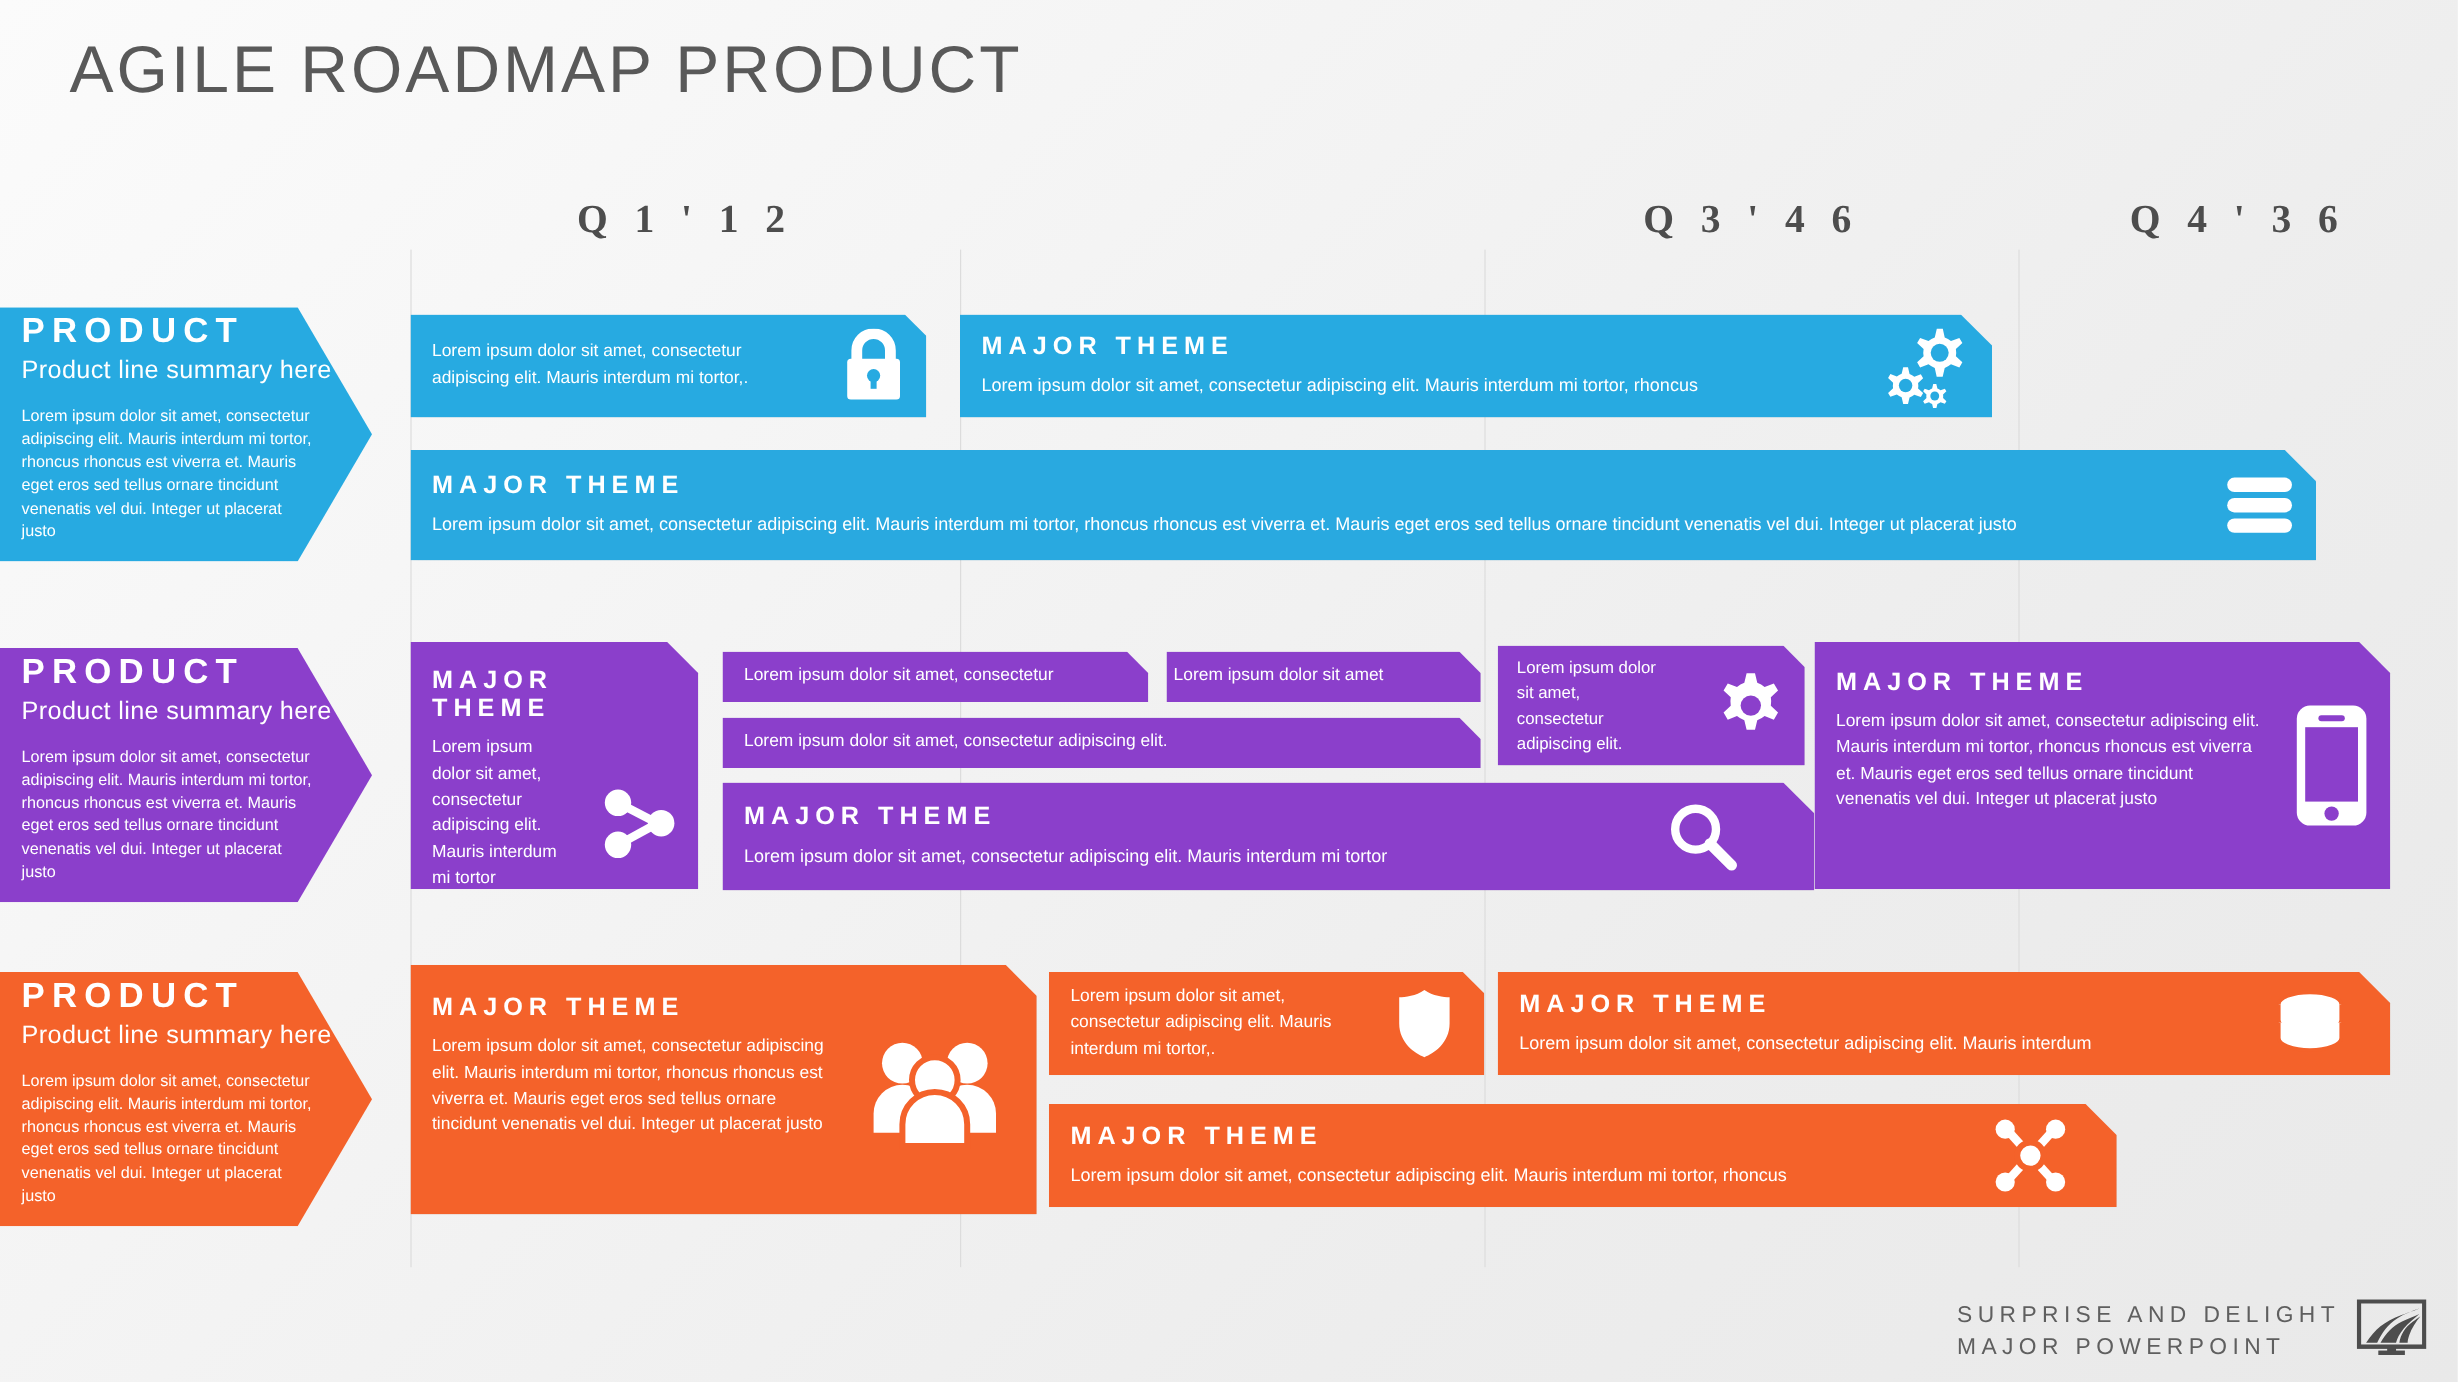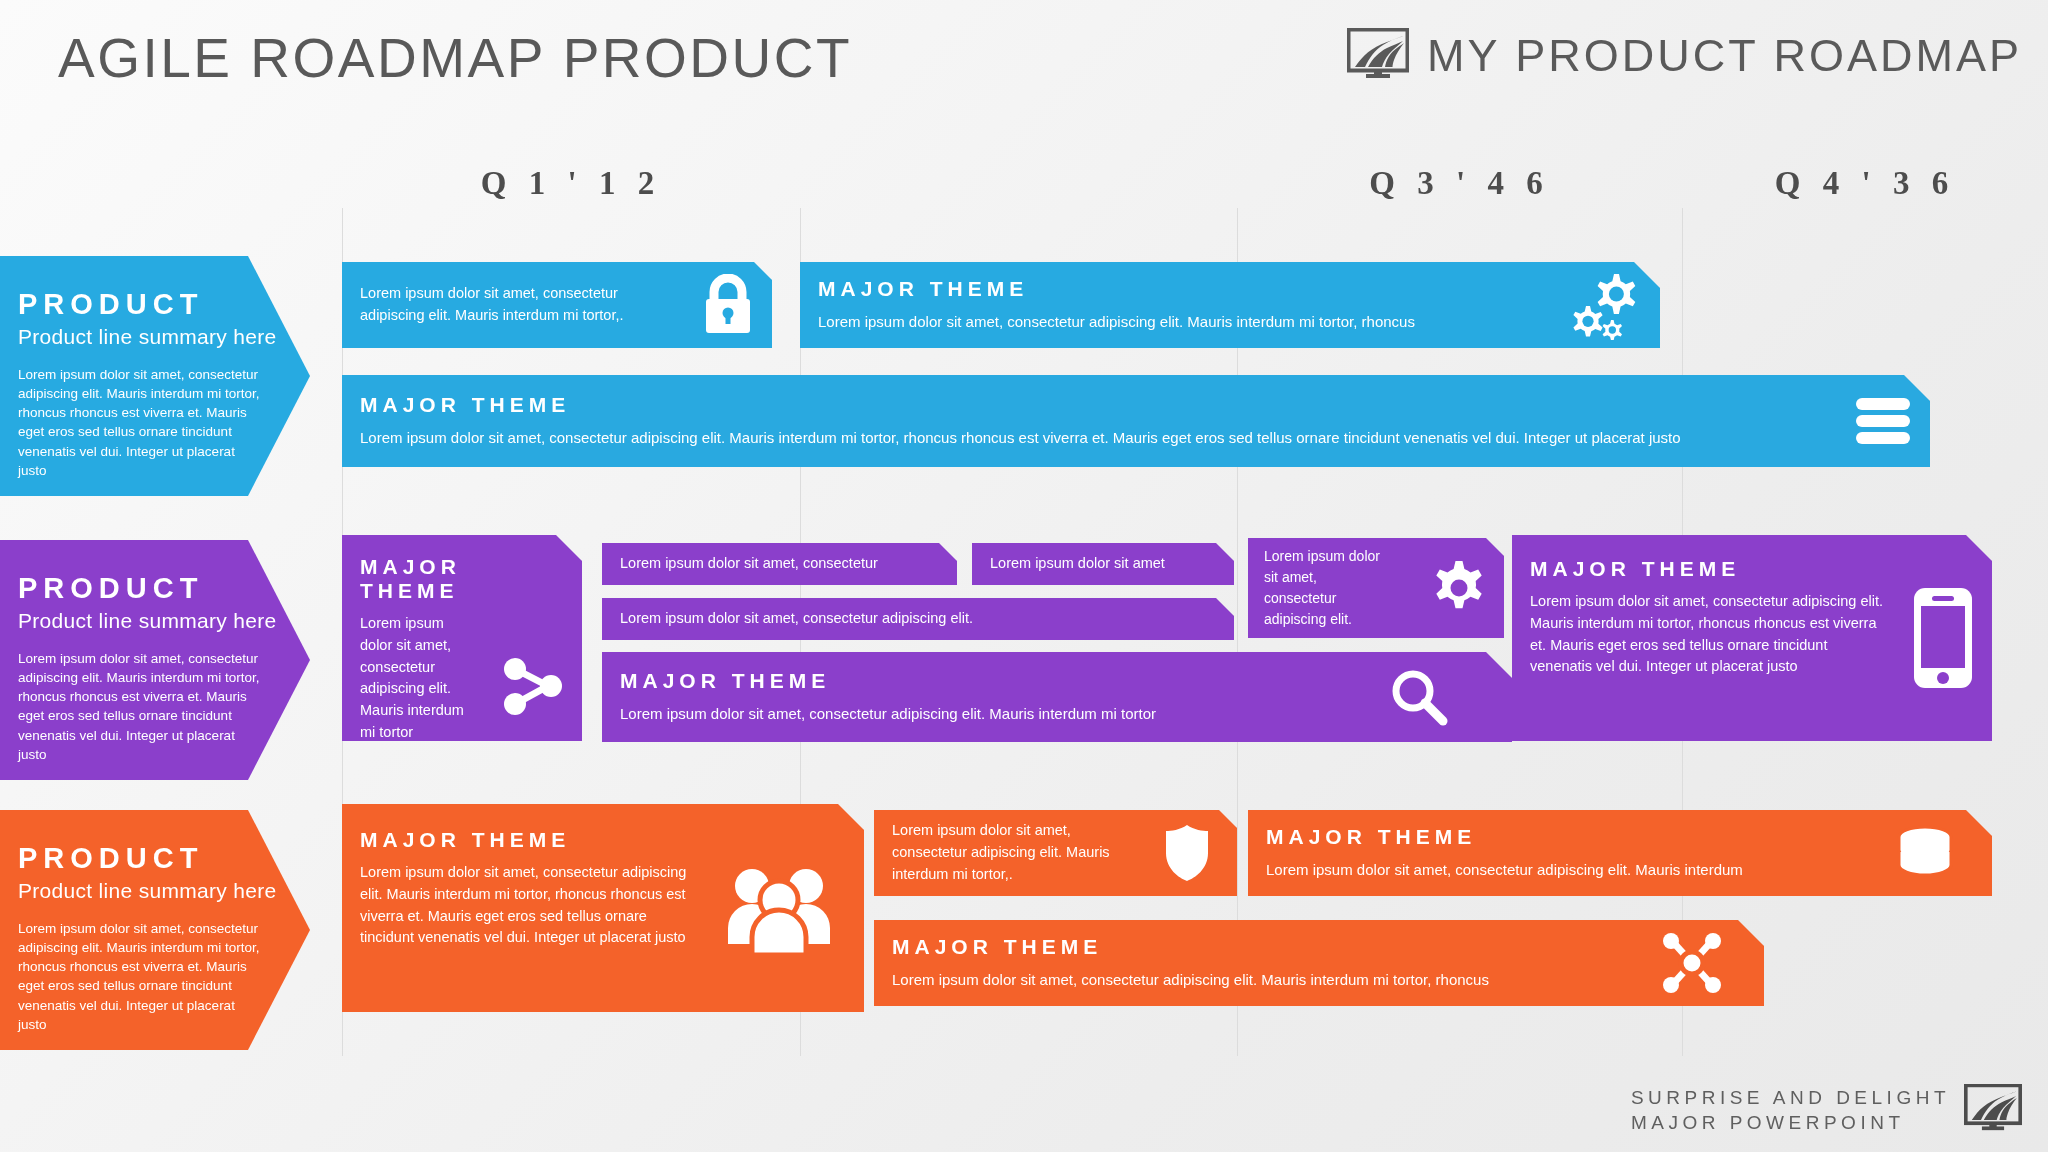"MY PRODUCT ROADMAP" div.brand { html: <div> <span> <svg> <rect></rect> <rect></rect> <rect></rect> <path></path> <path></path> <path></path> </svg> </span> <span>MY PRODUCT ROADMAP</span> </div> -> none }
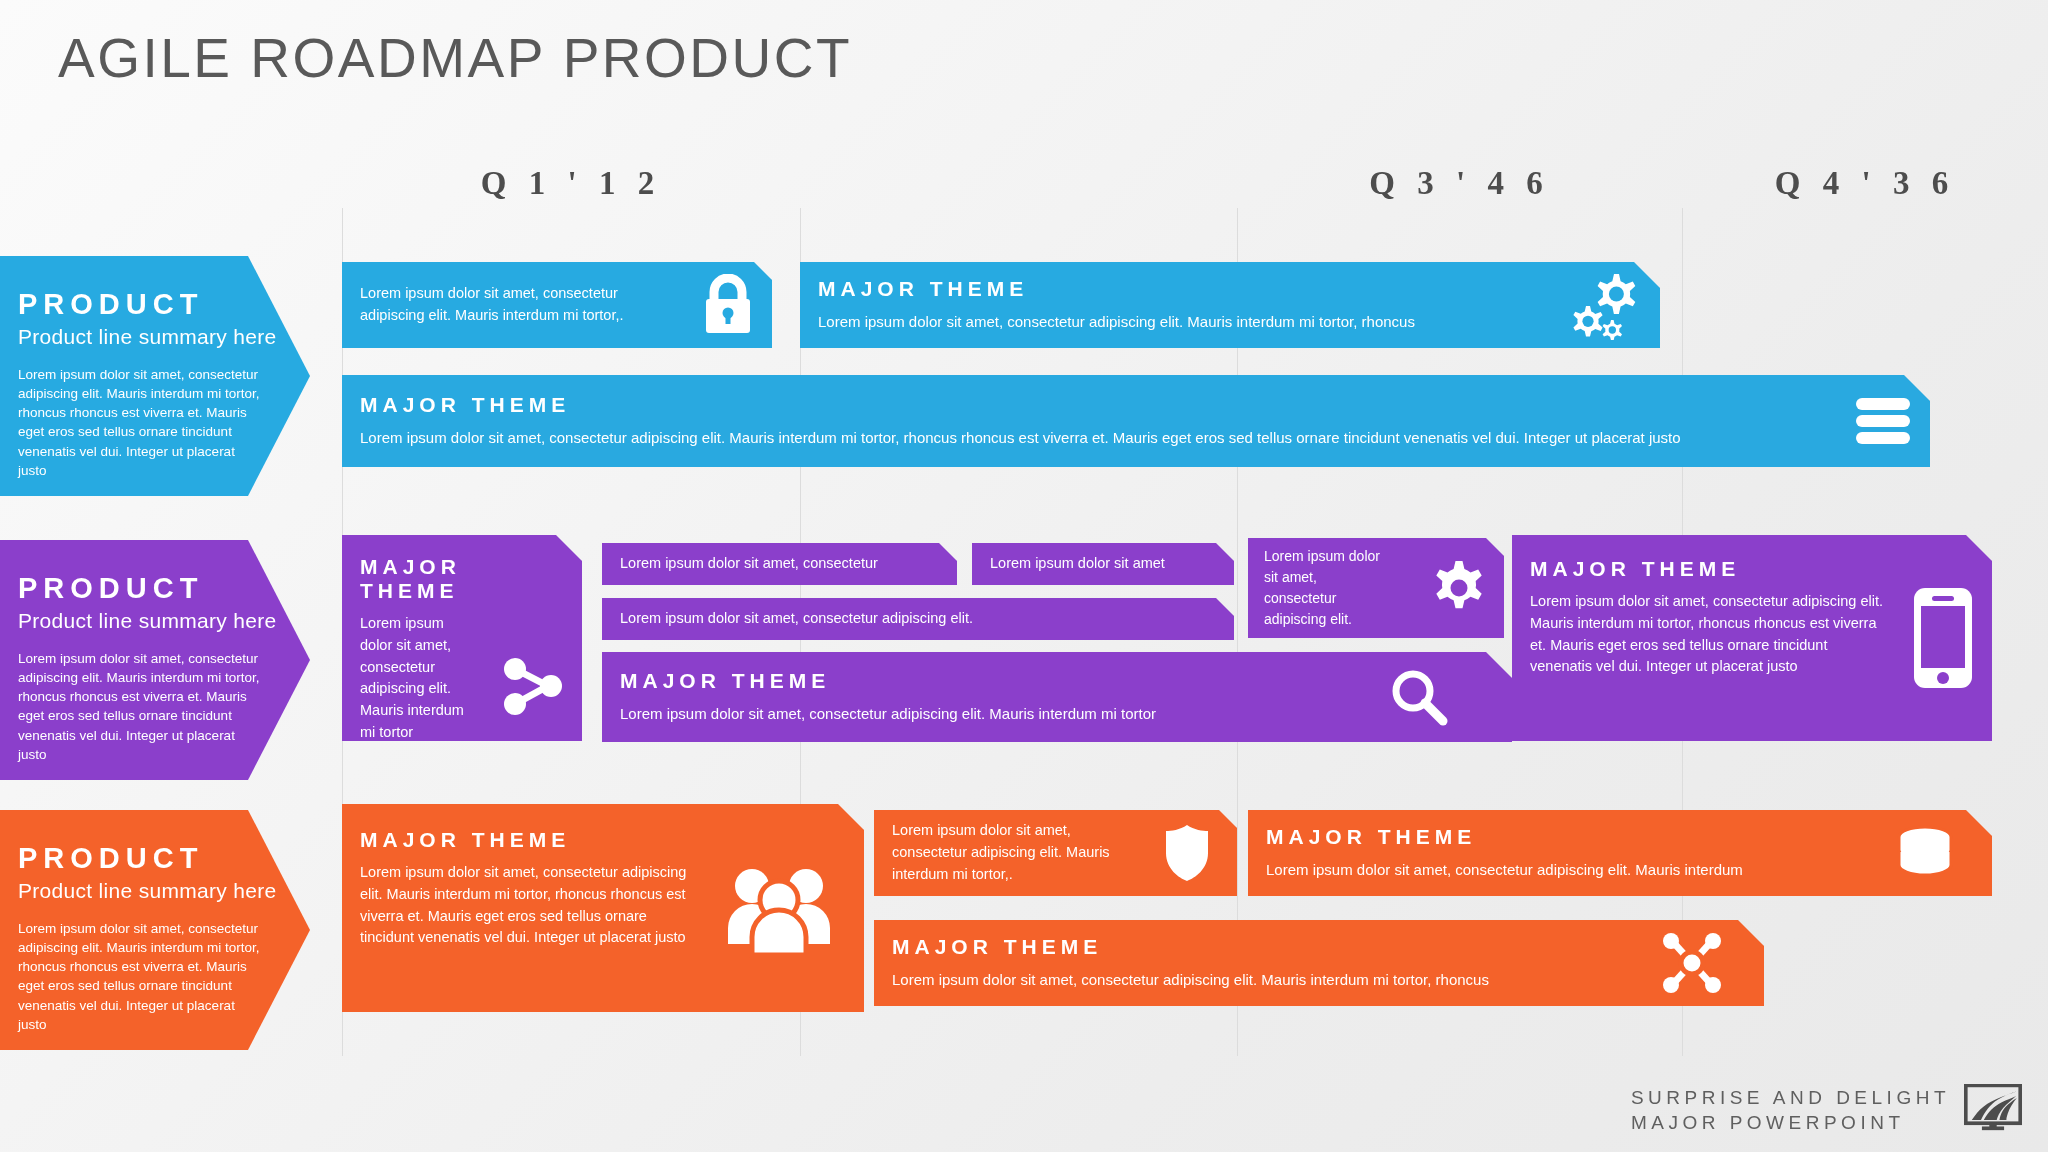"PRODUCT" .lane-label { padding: 32px 0 16px 18px -> 4px 0 16px 18px }
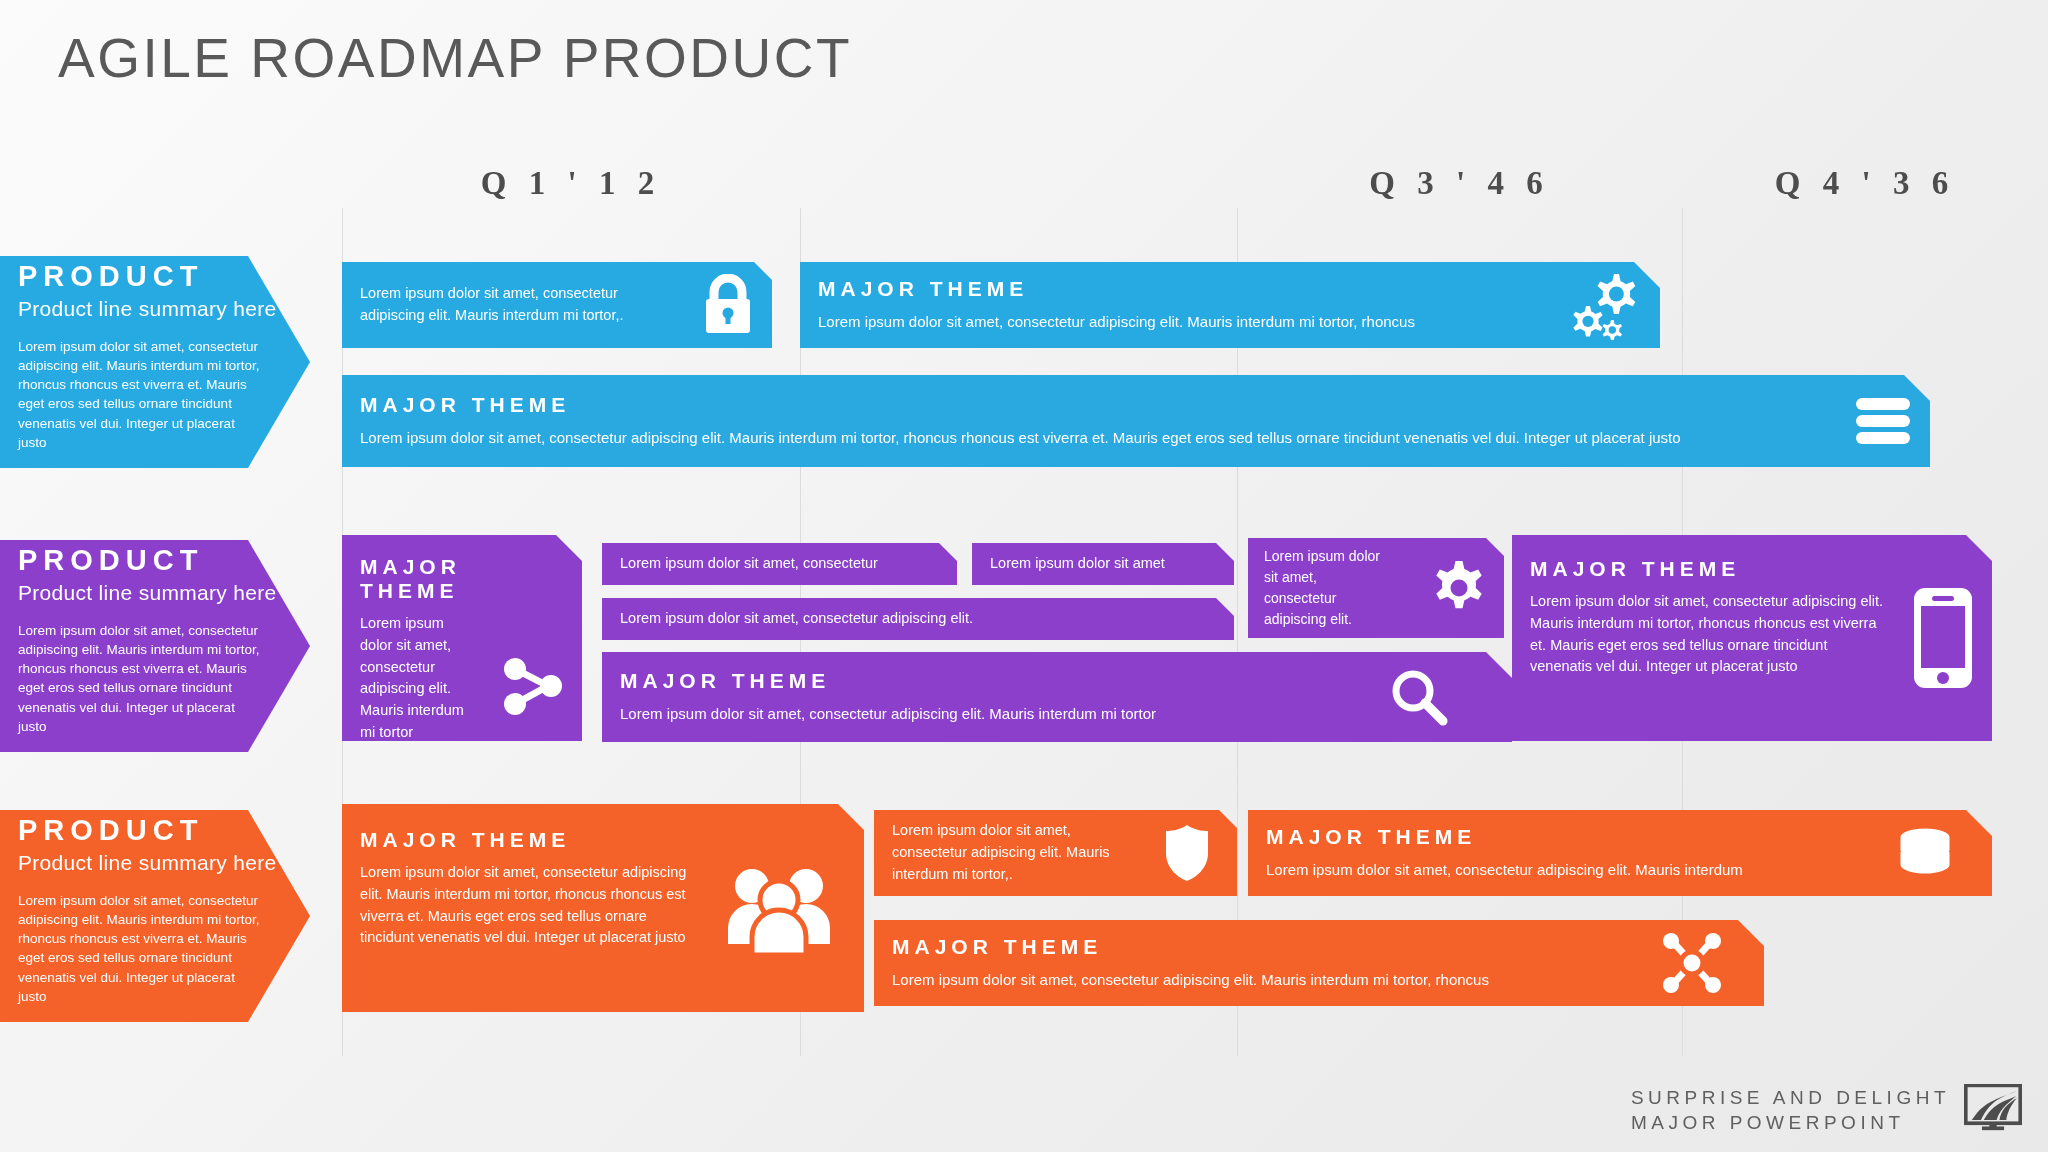"Lorem ipsum dolor sit amet" div.inner { padding: 0 18px -> 0 6px }
